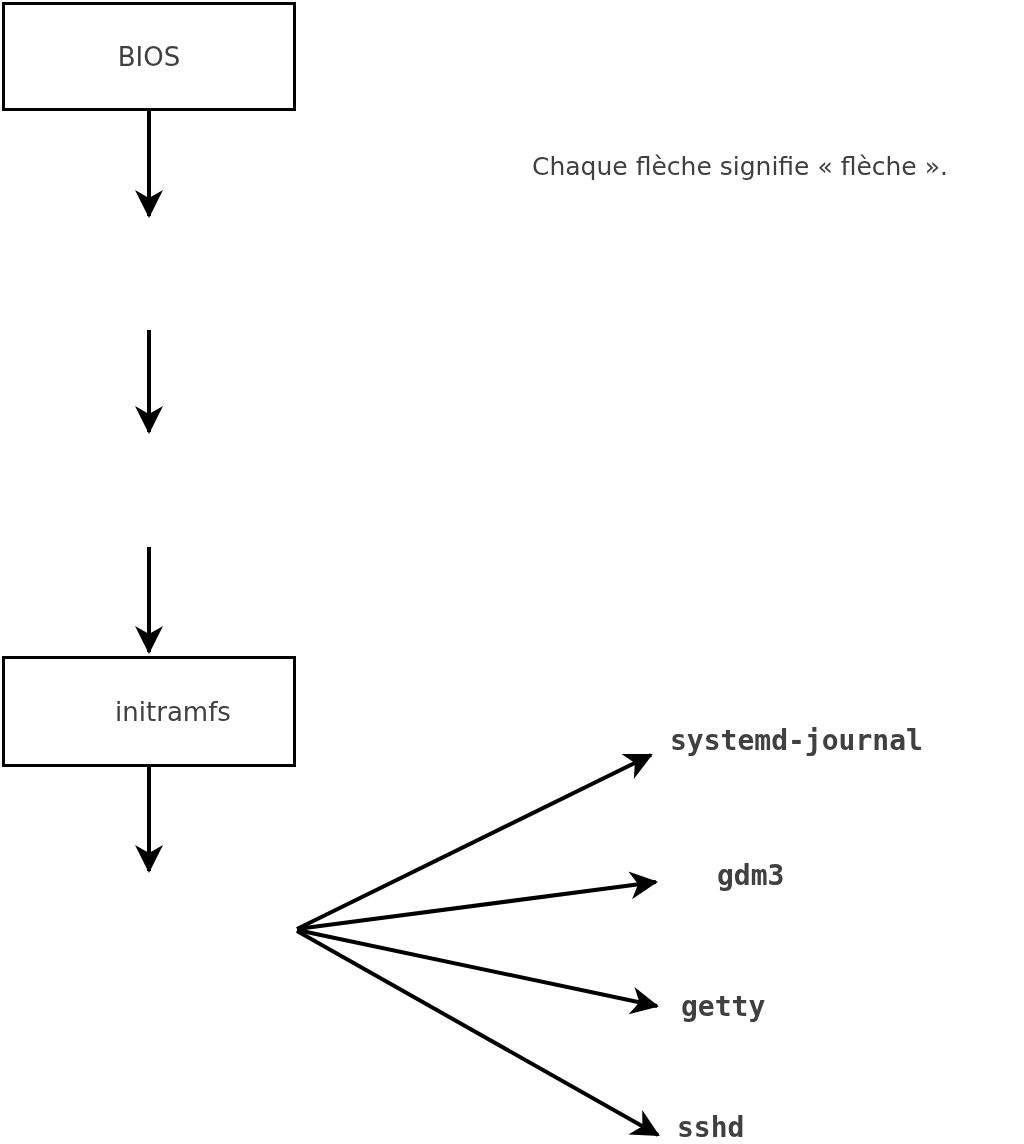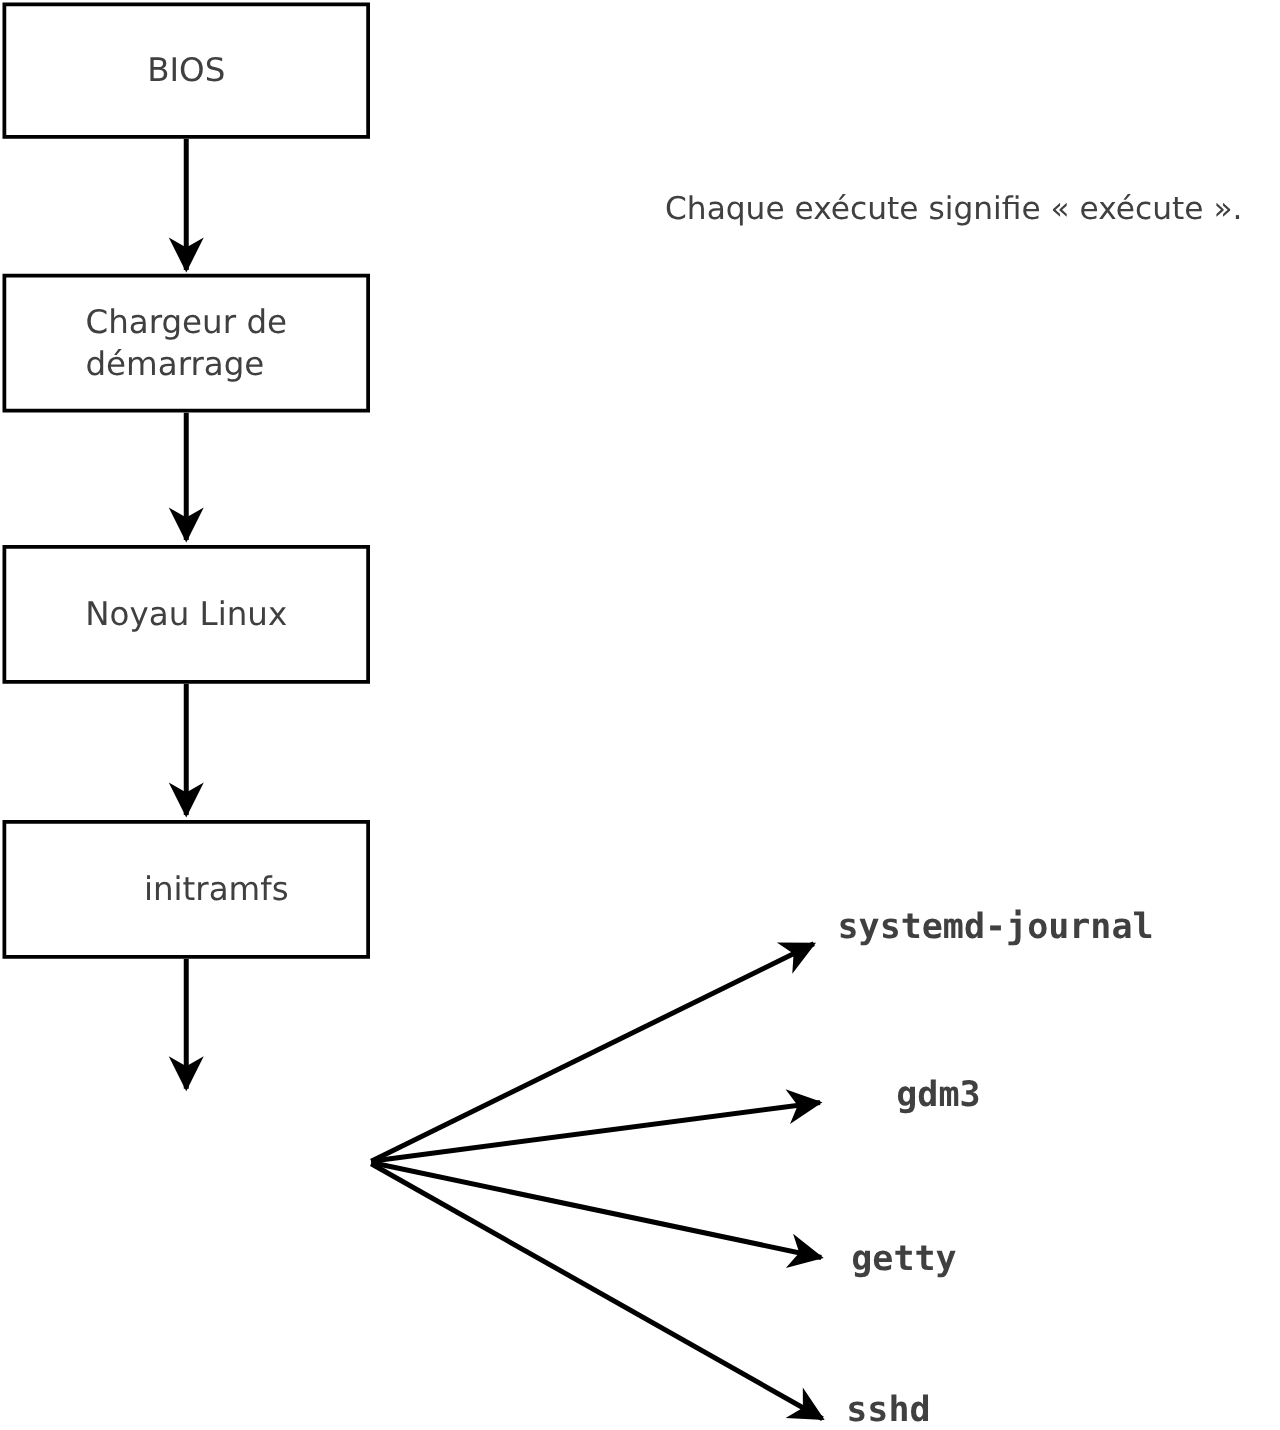"Chaque exécute signifie « exécute" div.caption { text: exécute signifie « exécute -> flèche signifie « flèche }
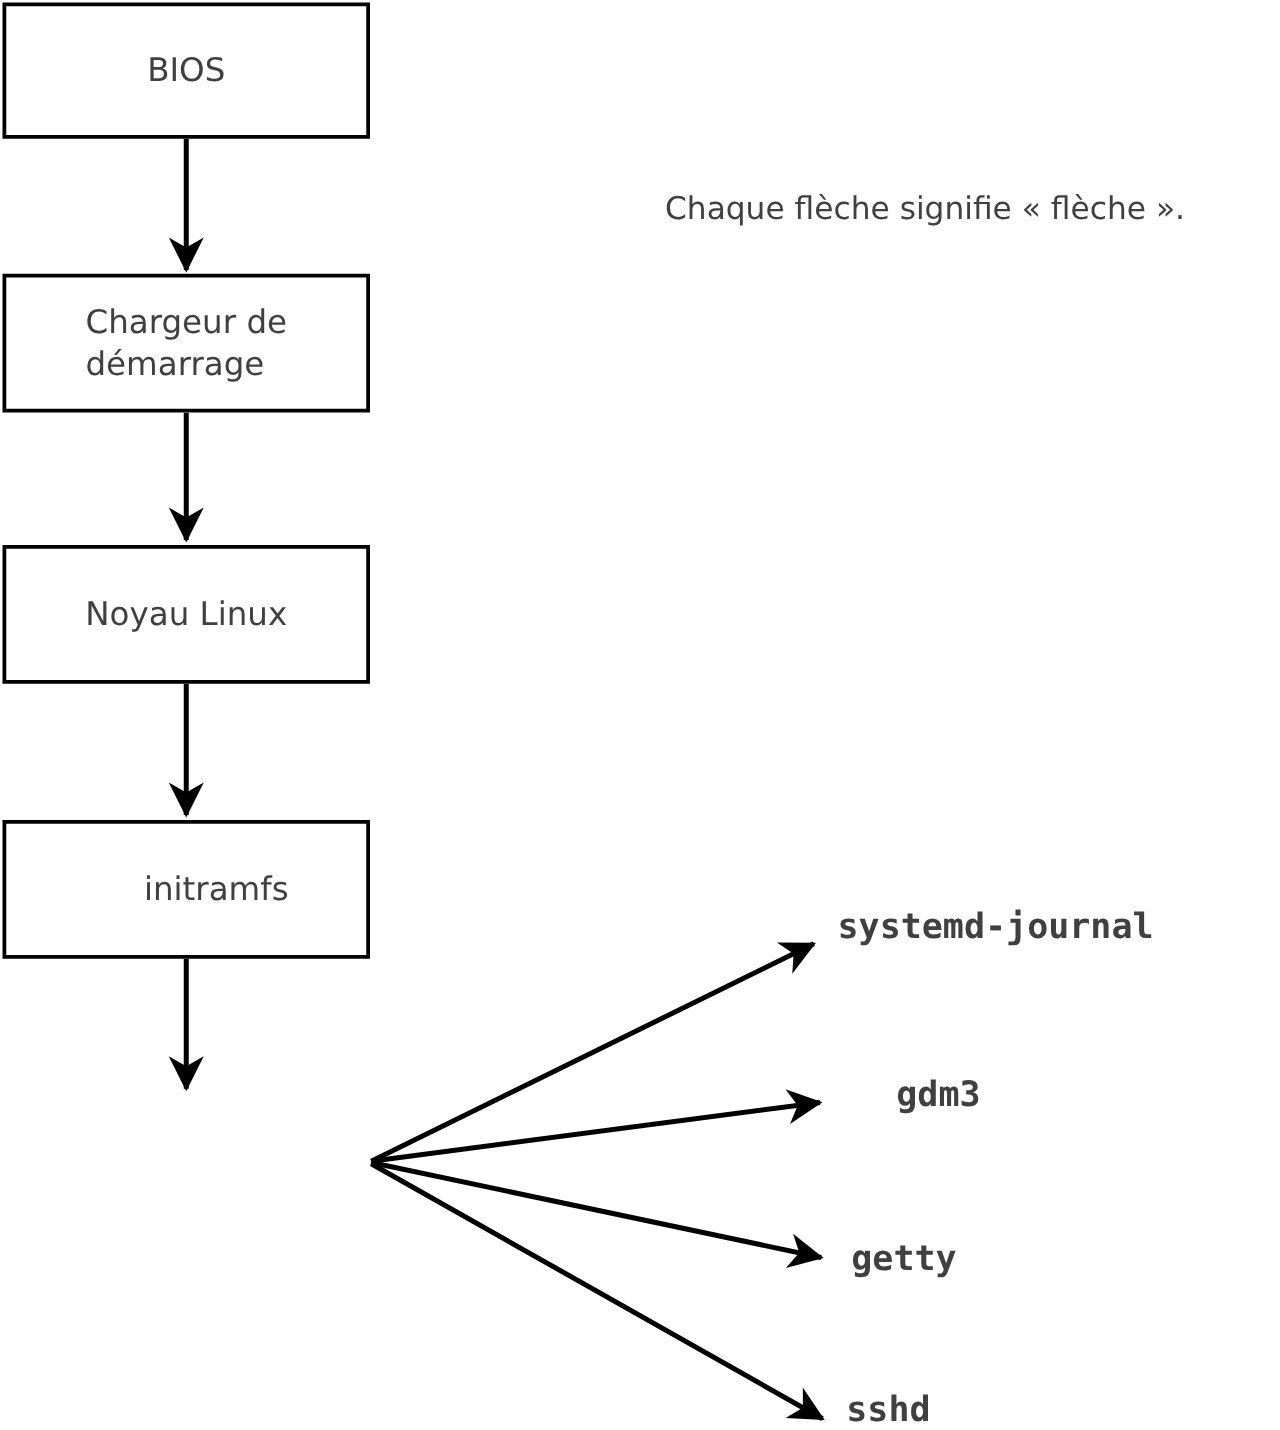"Chargeur de" div.node { html: <div> <span>Chargeur de démarrage</span> </div> -> none }
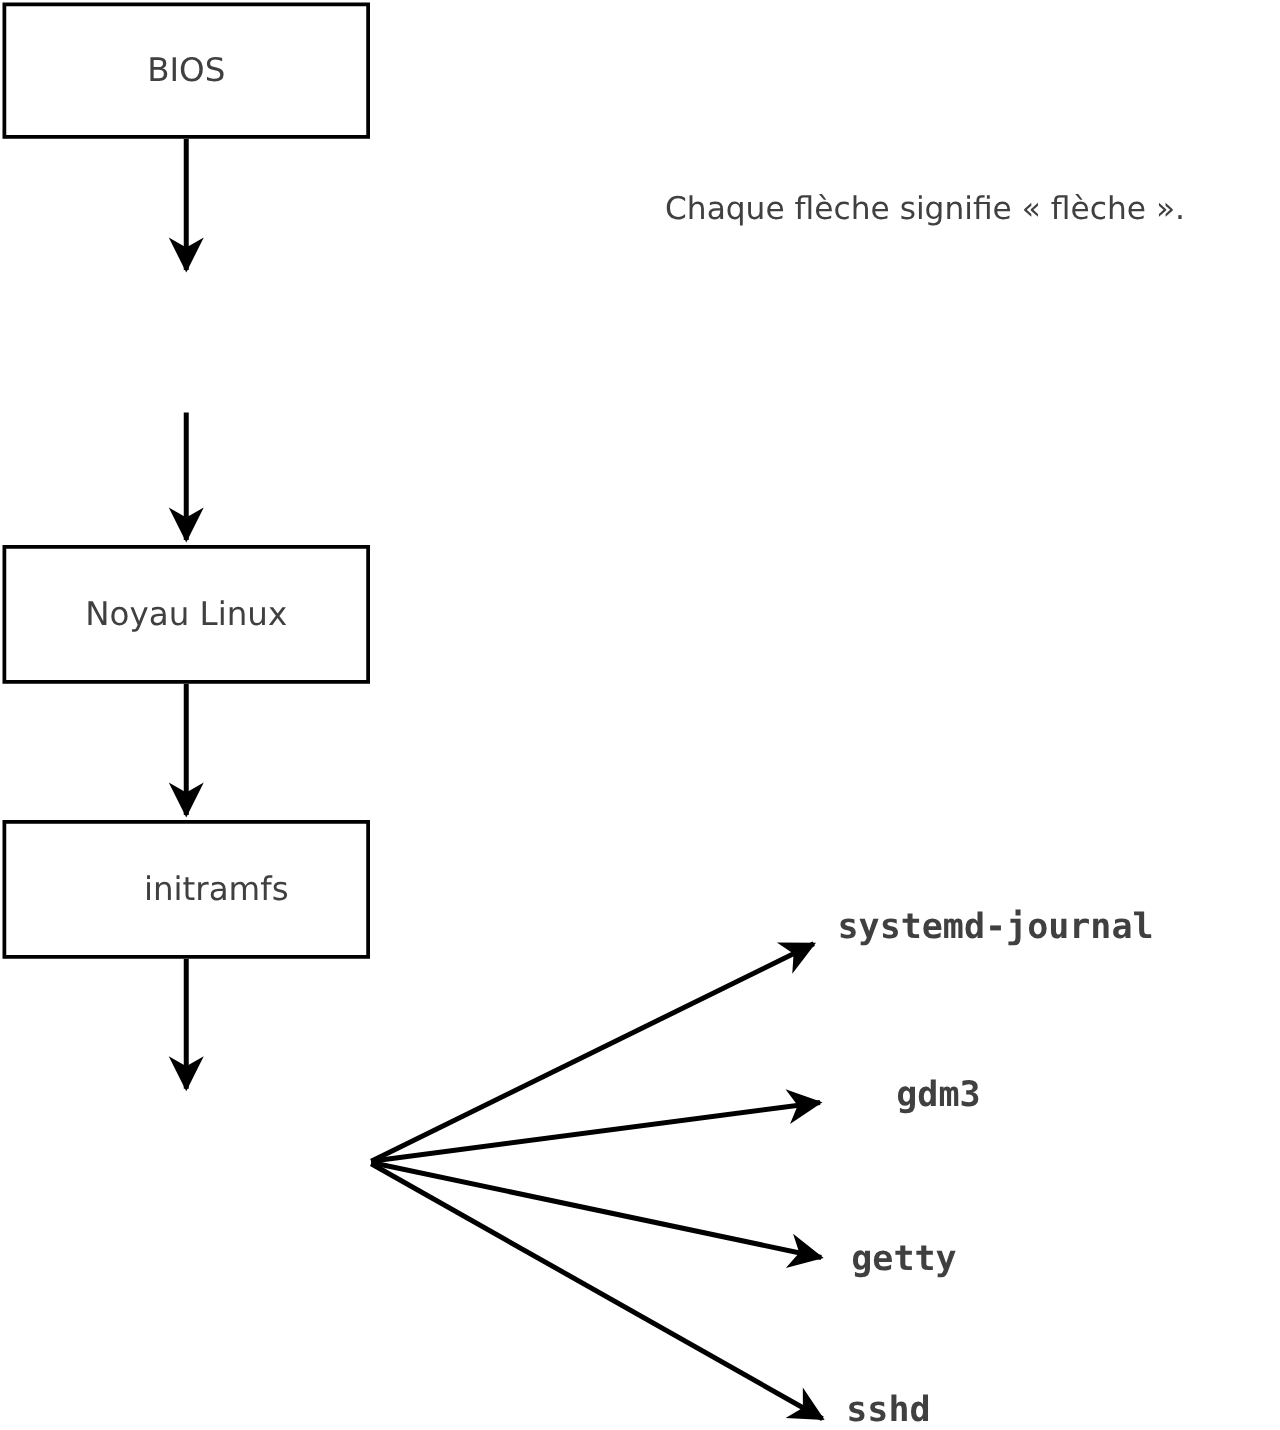"Noyau Linux" div.node { html: <div> <span>Noyau Linux</span> </div> -> none }
